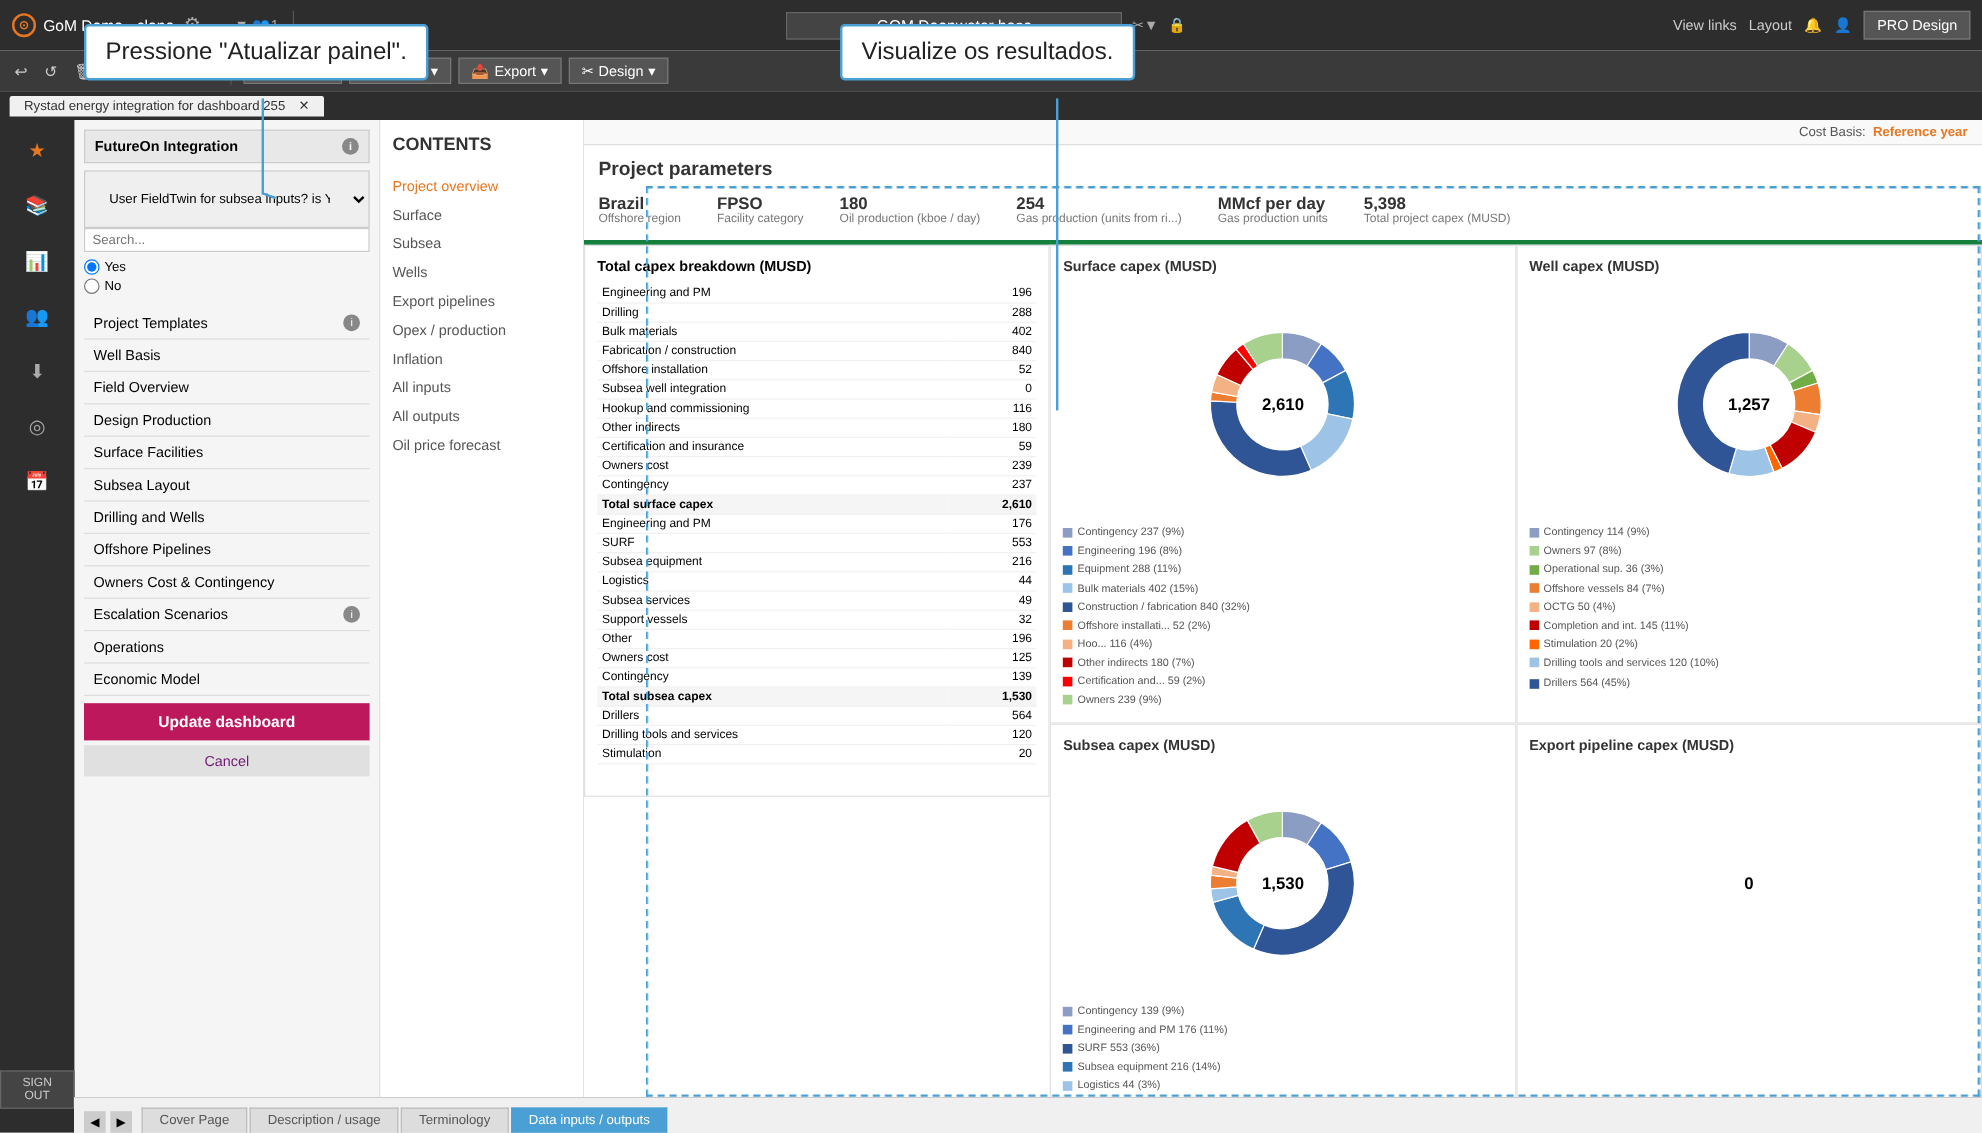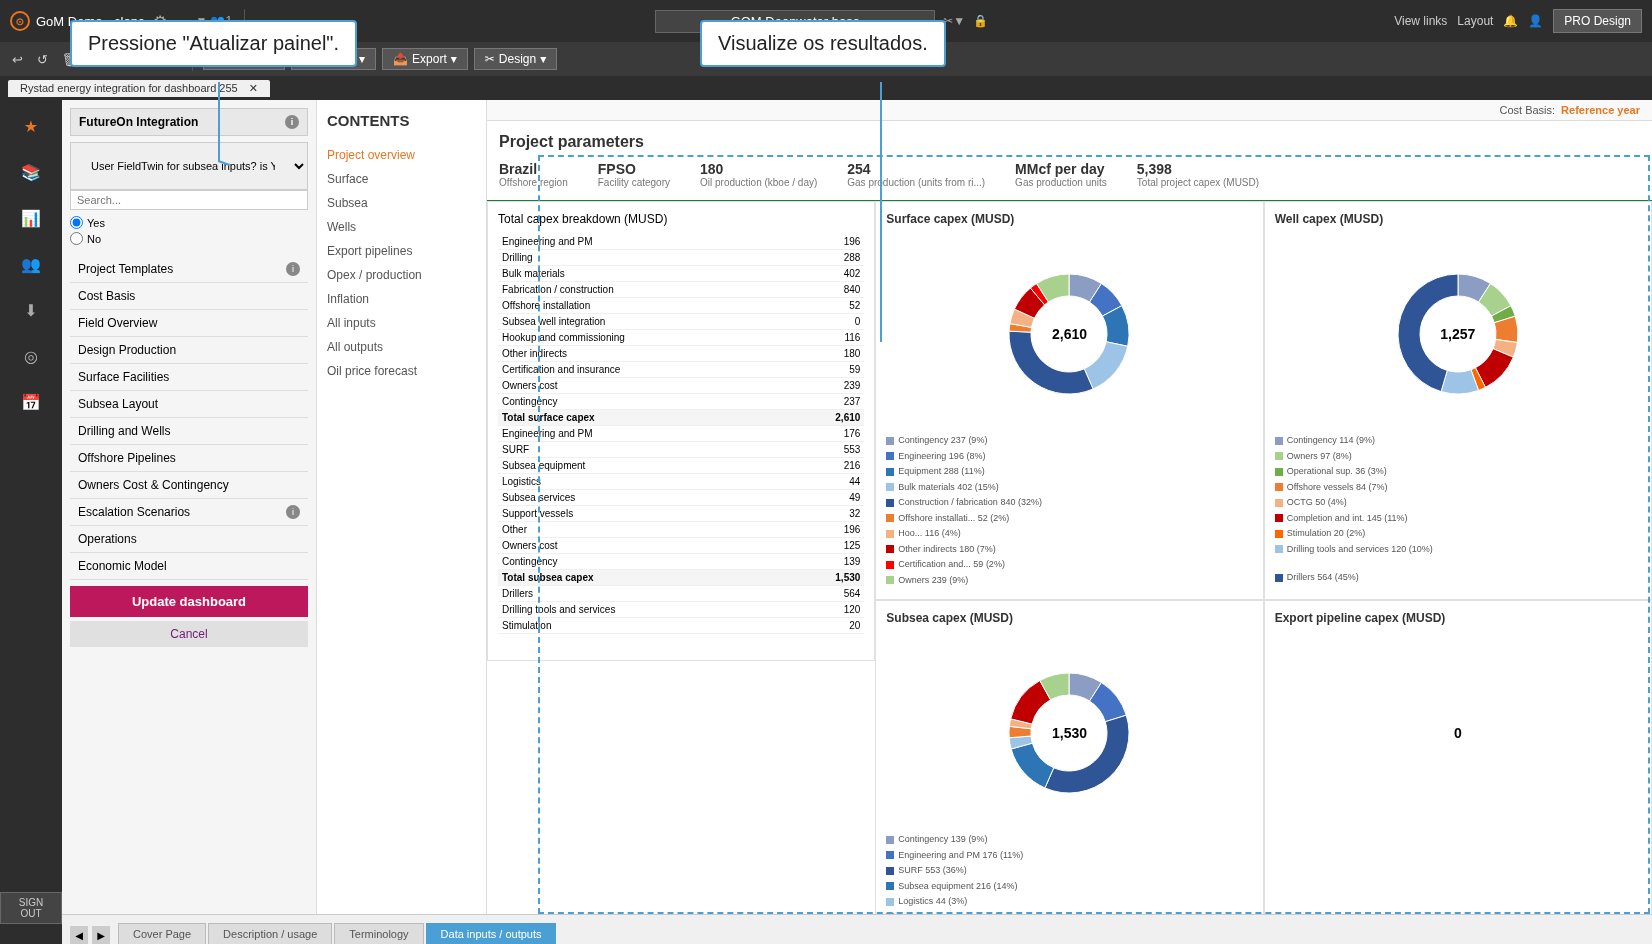"Project parameters" .project-params { border-bottom: 1px solid #15803d -> 4px solid #15803d }
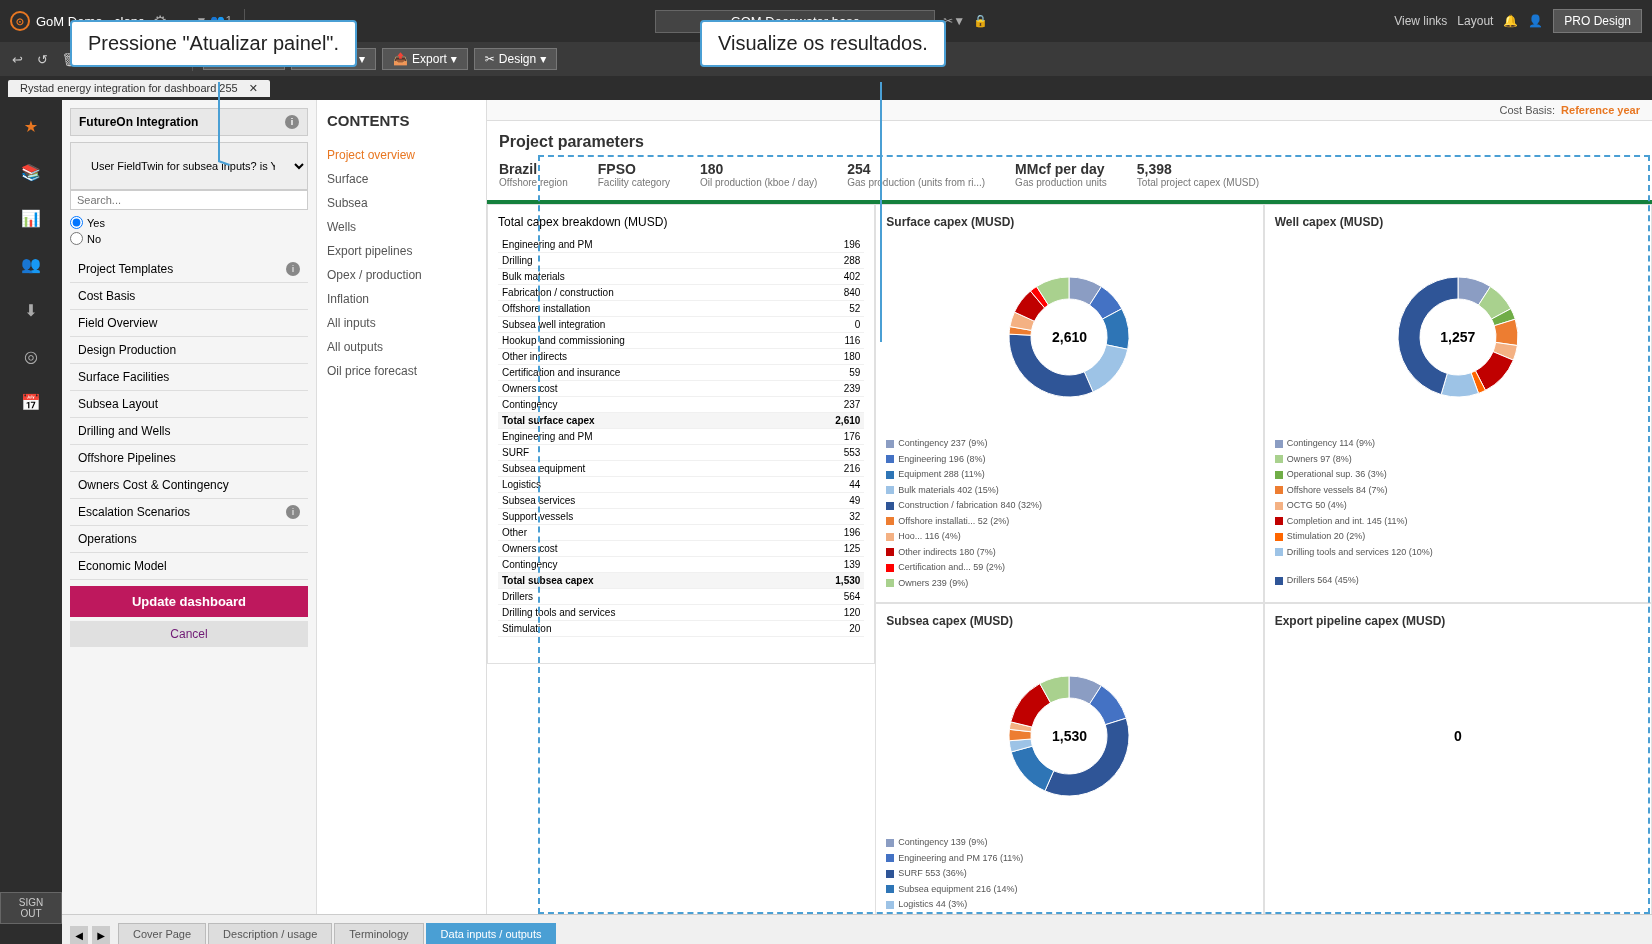"Total capex breakdown (MUSD)" .capex-table-panel h3 { font-weight: normal -> bold }
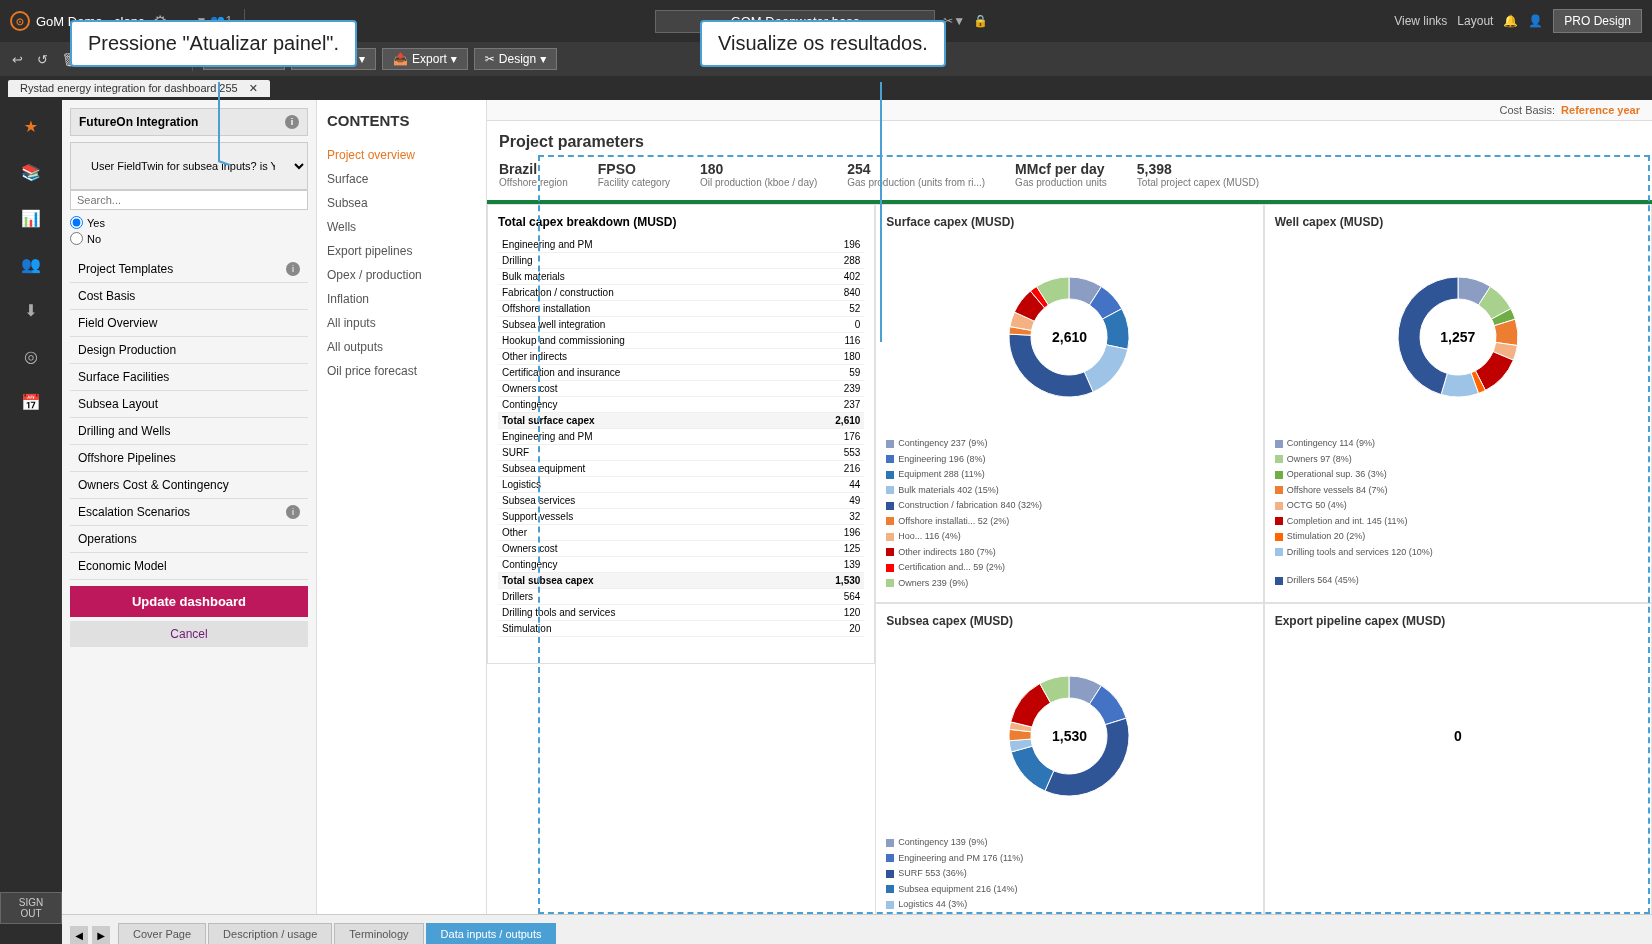"Cost Basis" span { text: Cost -> Well }
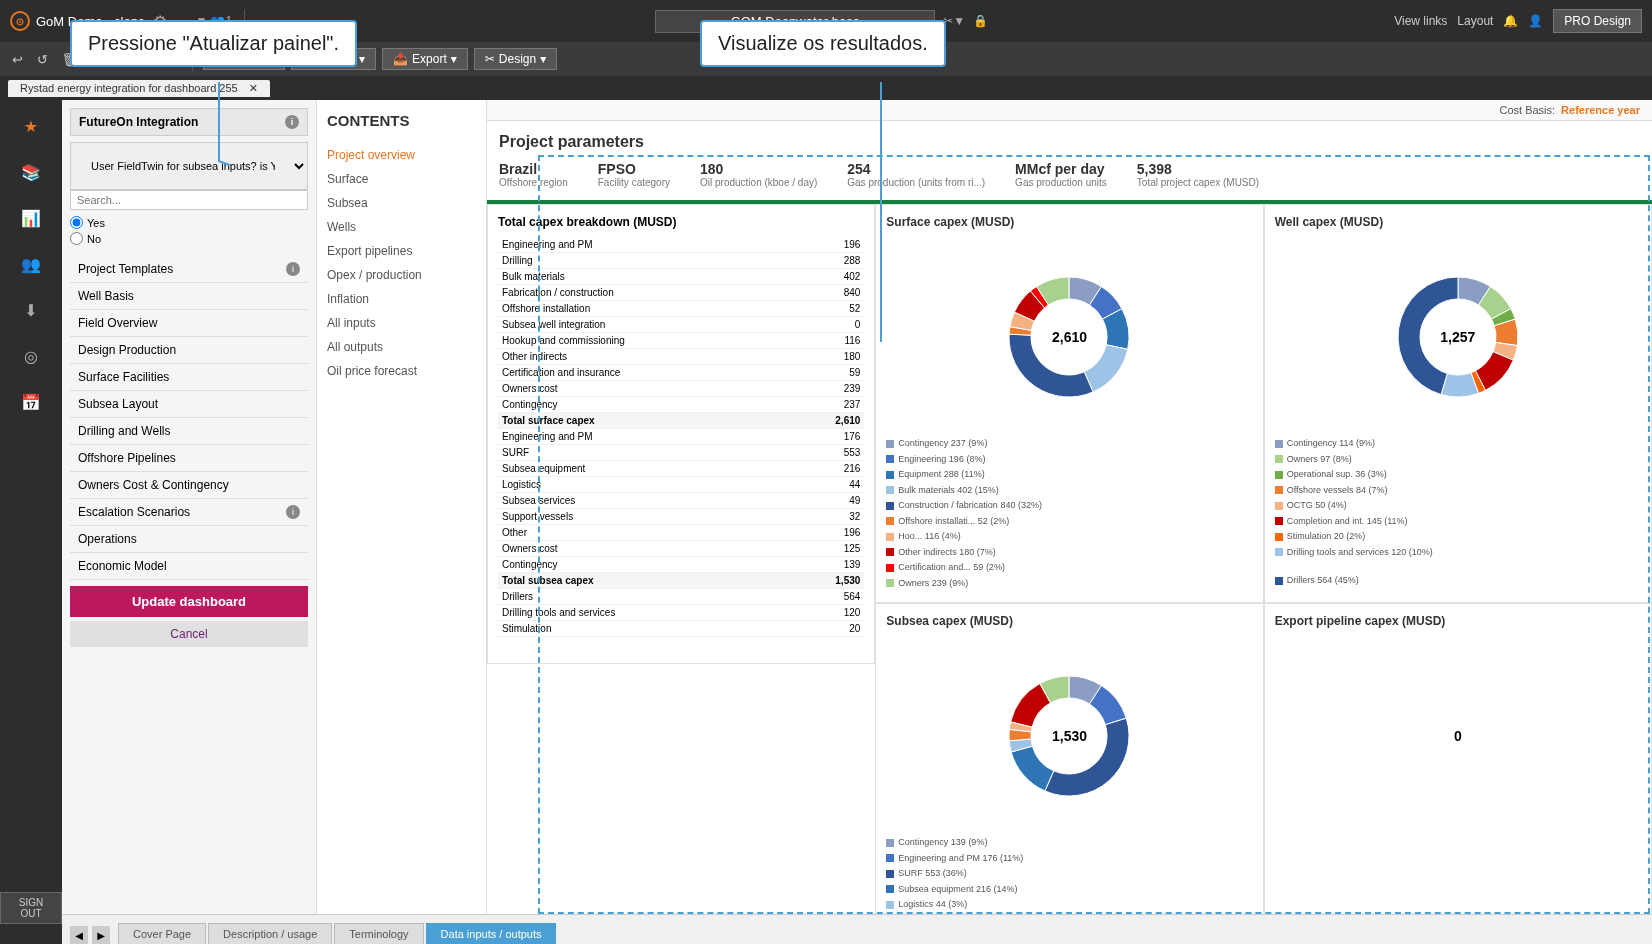"Drilling tools and services 120" div { margin-bottom: 15px -> 4px }
